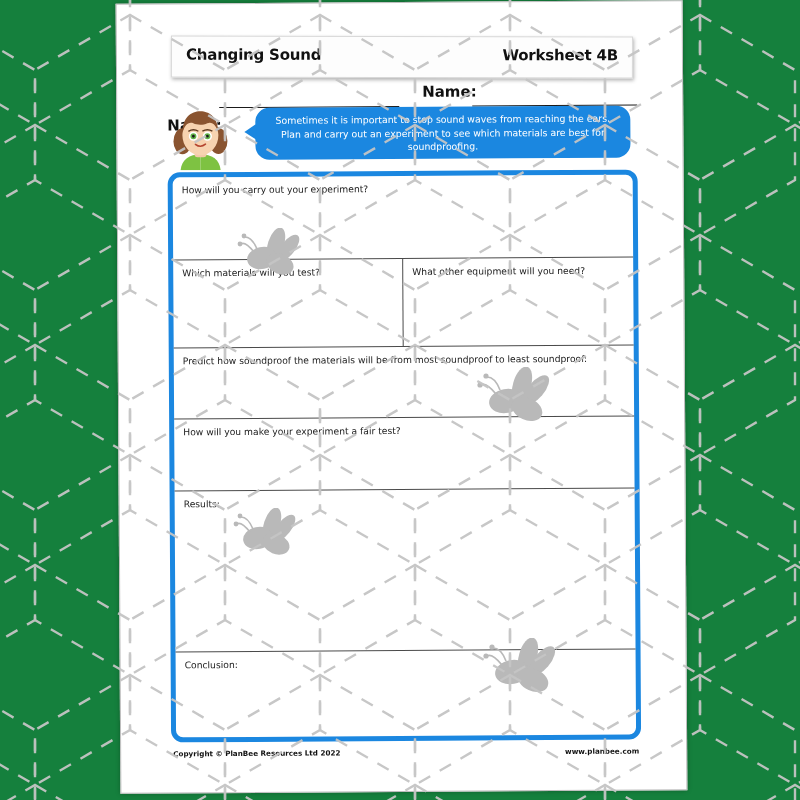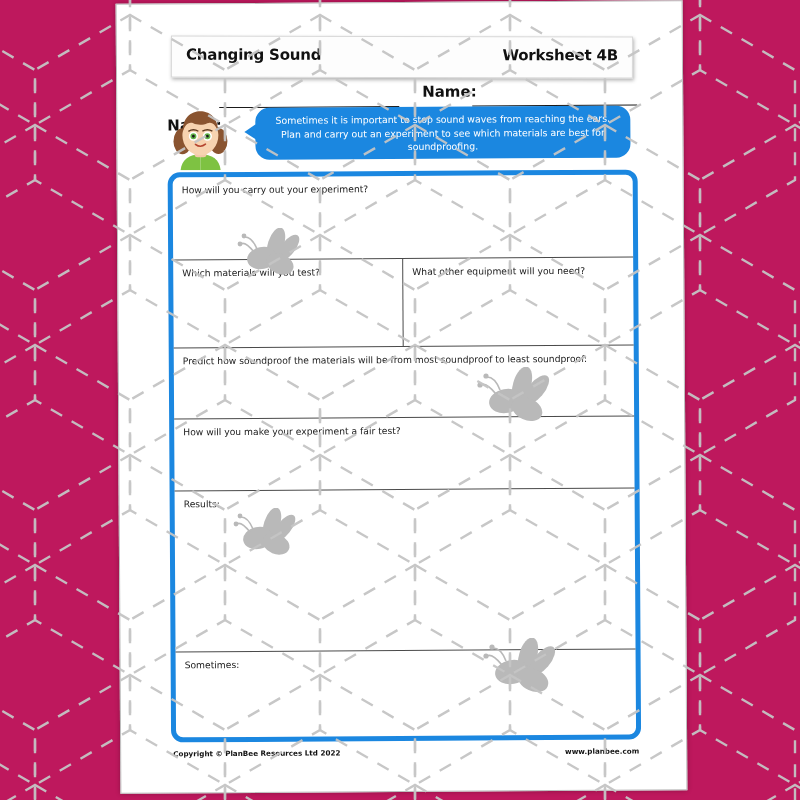"Changing Sound" #screen { background: #be185d -> #15803d }
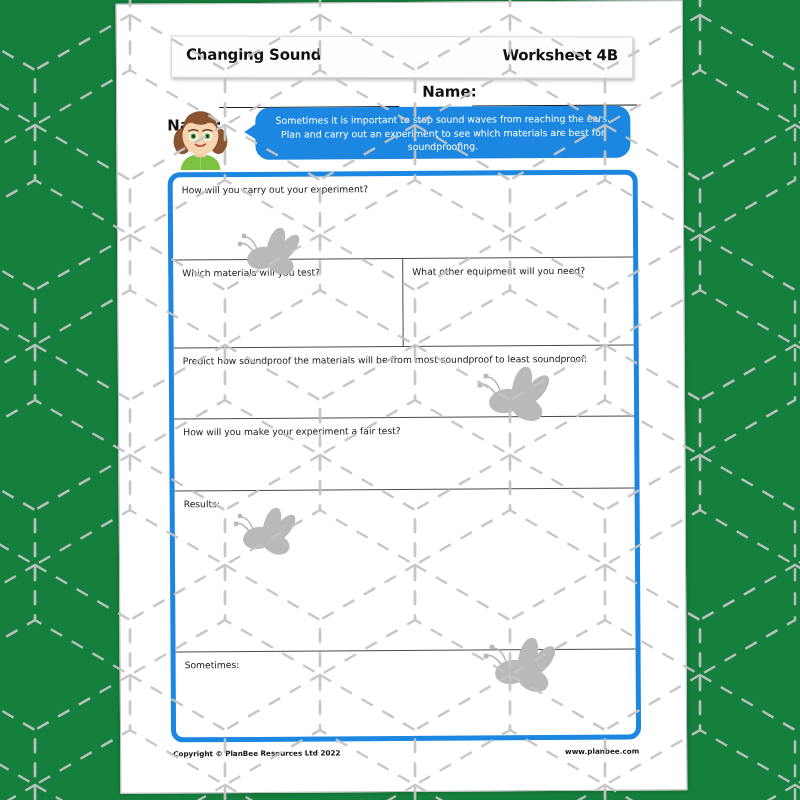"Sometimes:" div.q { text: Sometimes -> Conclusion }
